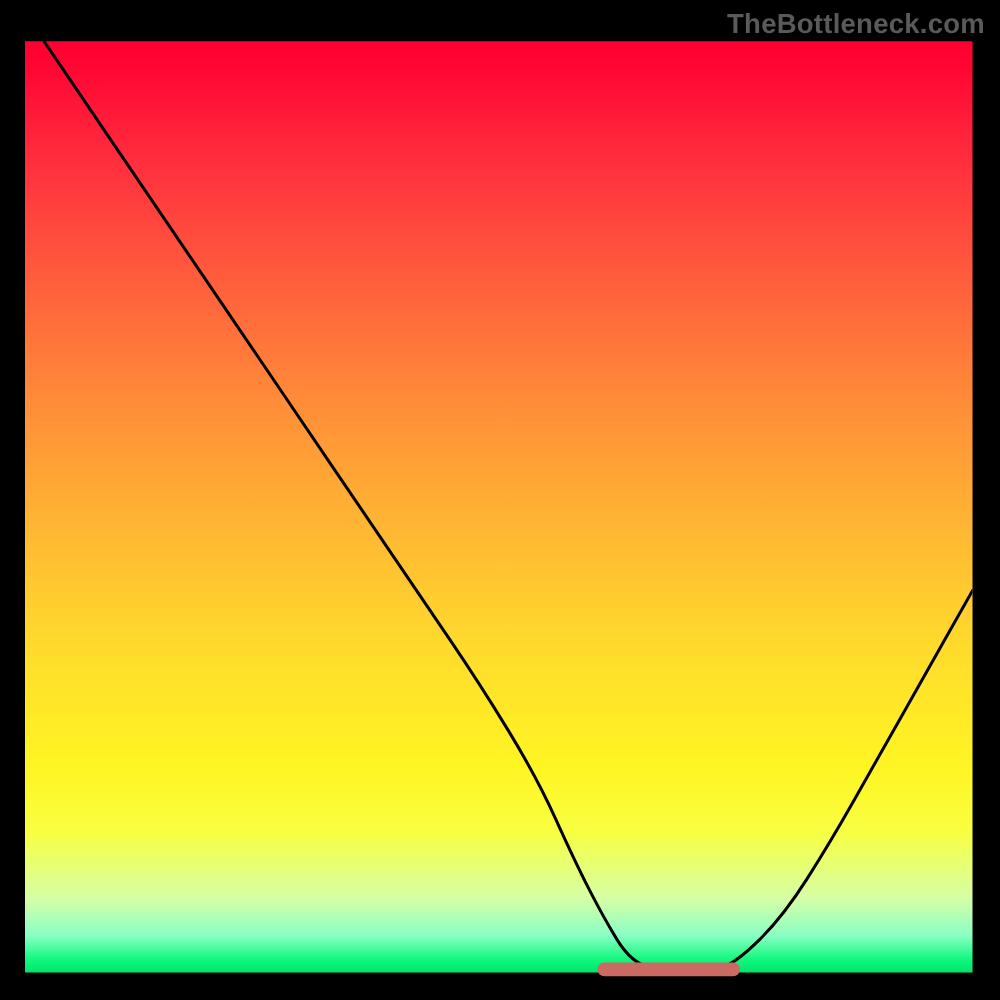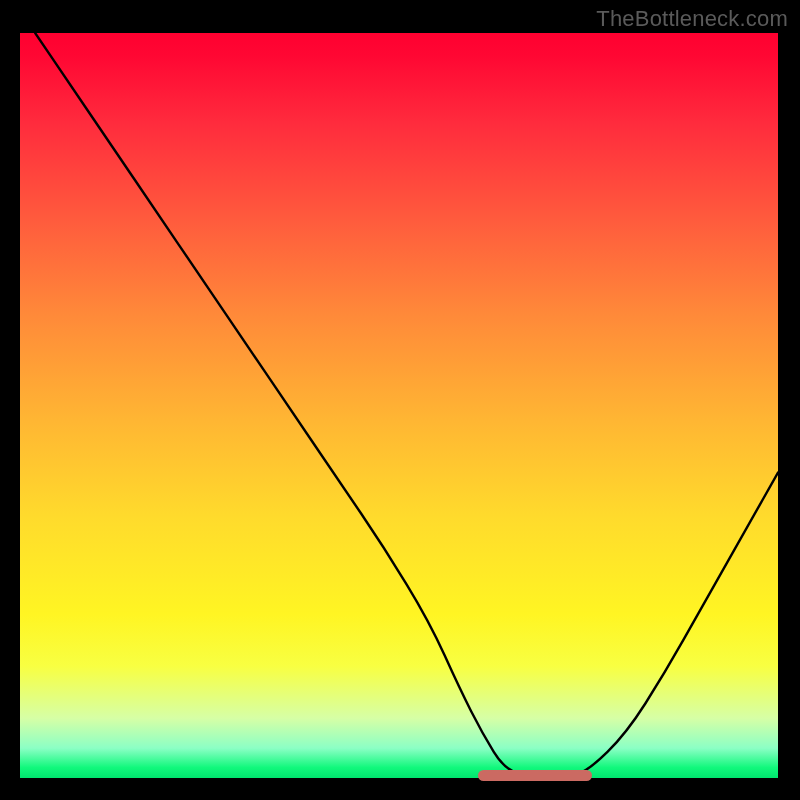"TheBottleneck.com" .watermark { font-weight: 400 -> 700 }
